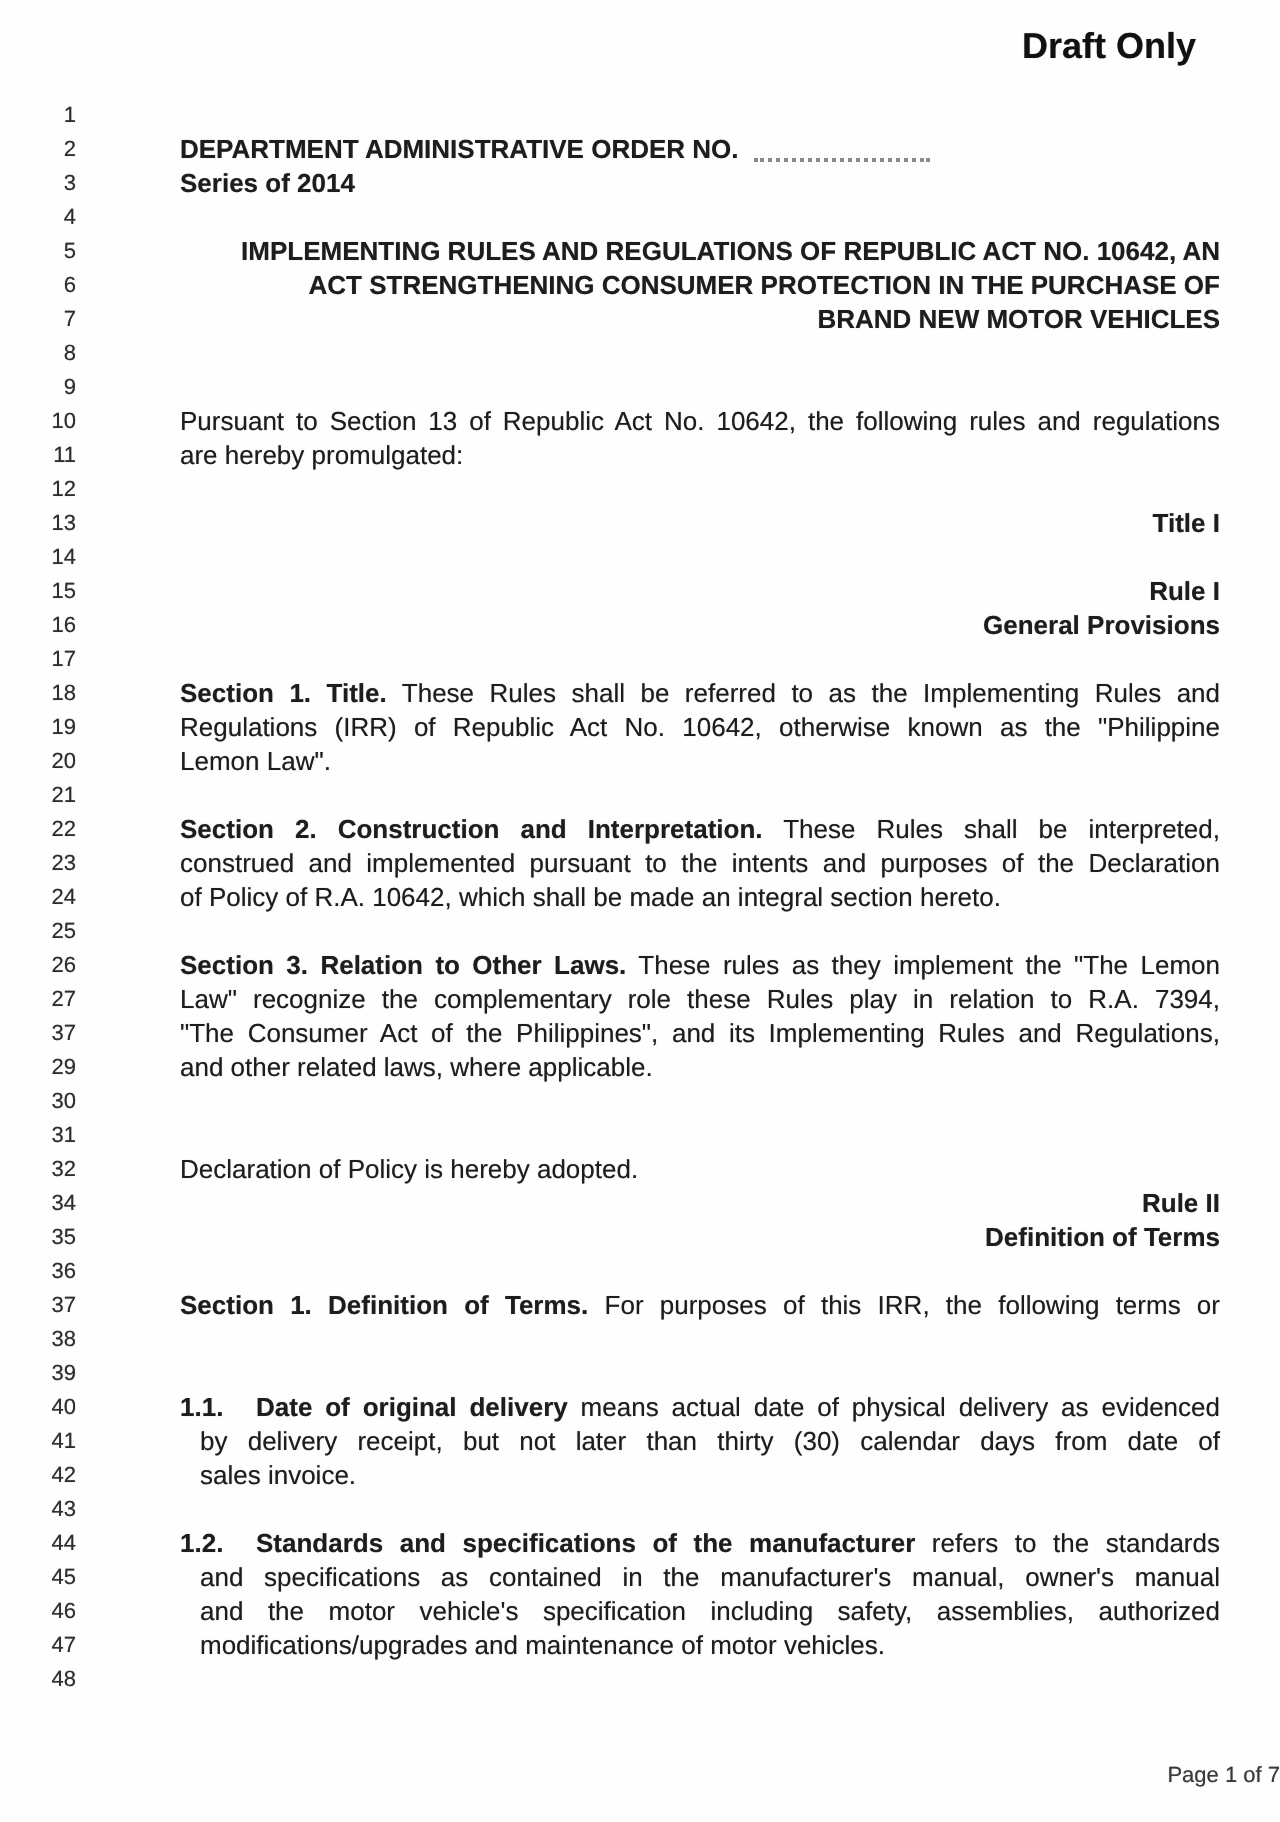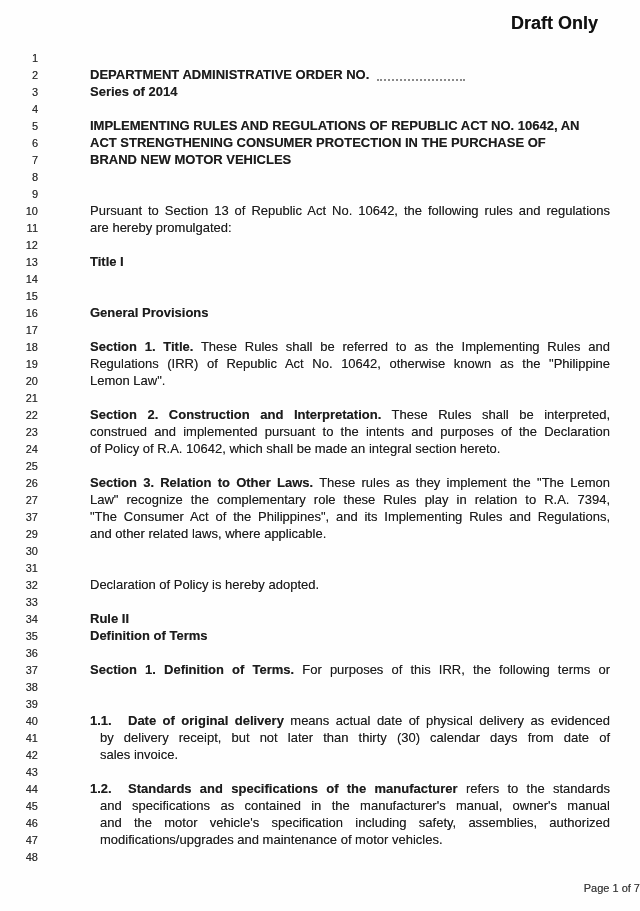"IMPLEMENTING RULES AND REGULATIONS OF" .c { text-align: left -> right }
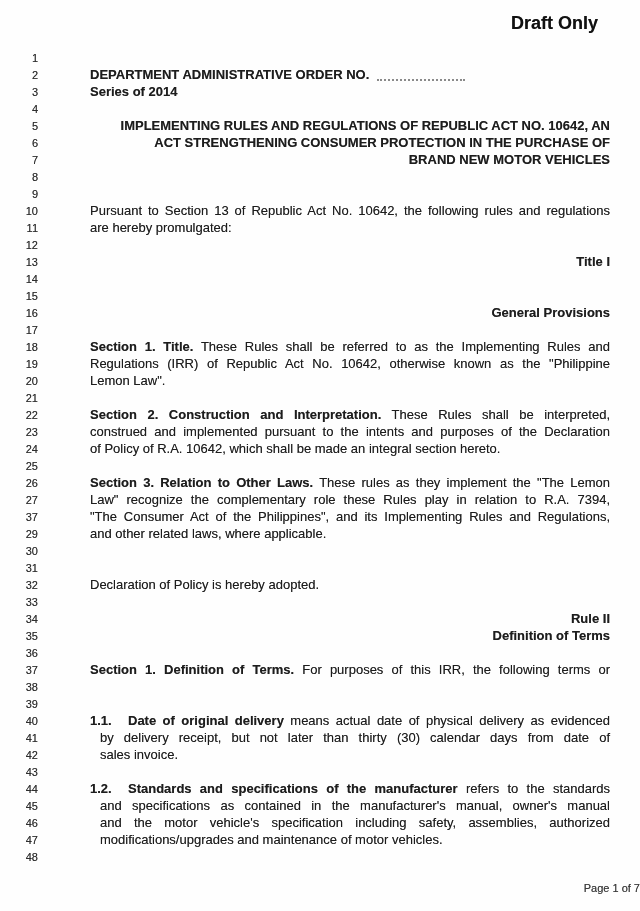"Rule I" span.ct { html: none -> <span>Rule I</span> }
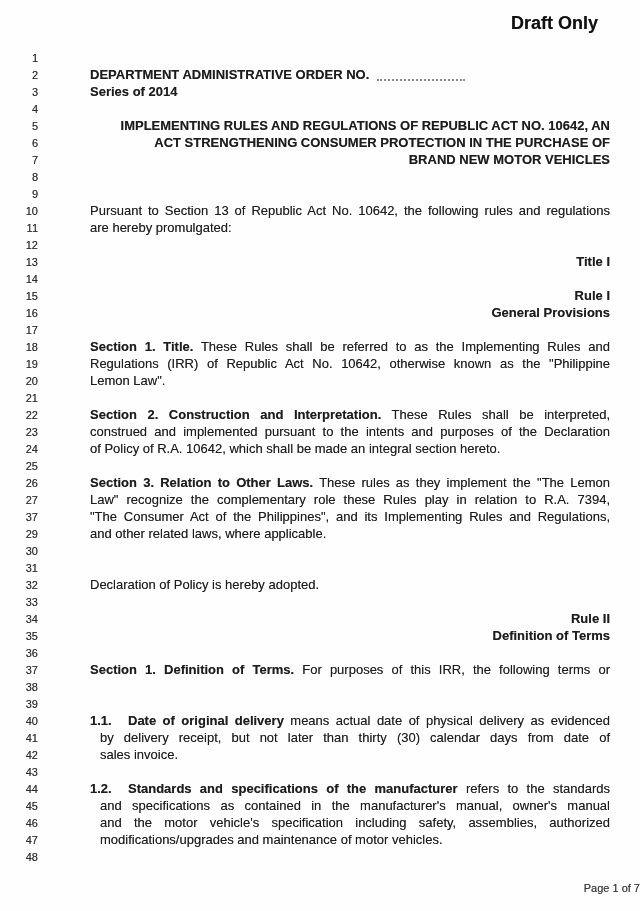"33" div.row { html: <div> <span>33</span> <span></span> </div> -> none }
